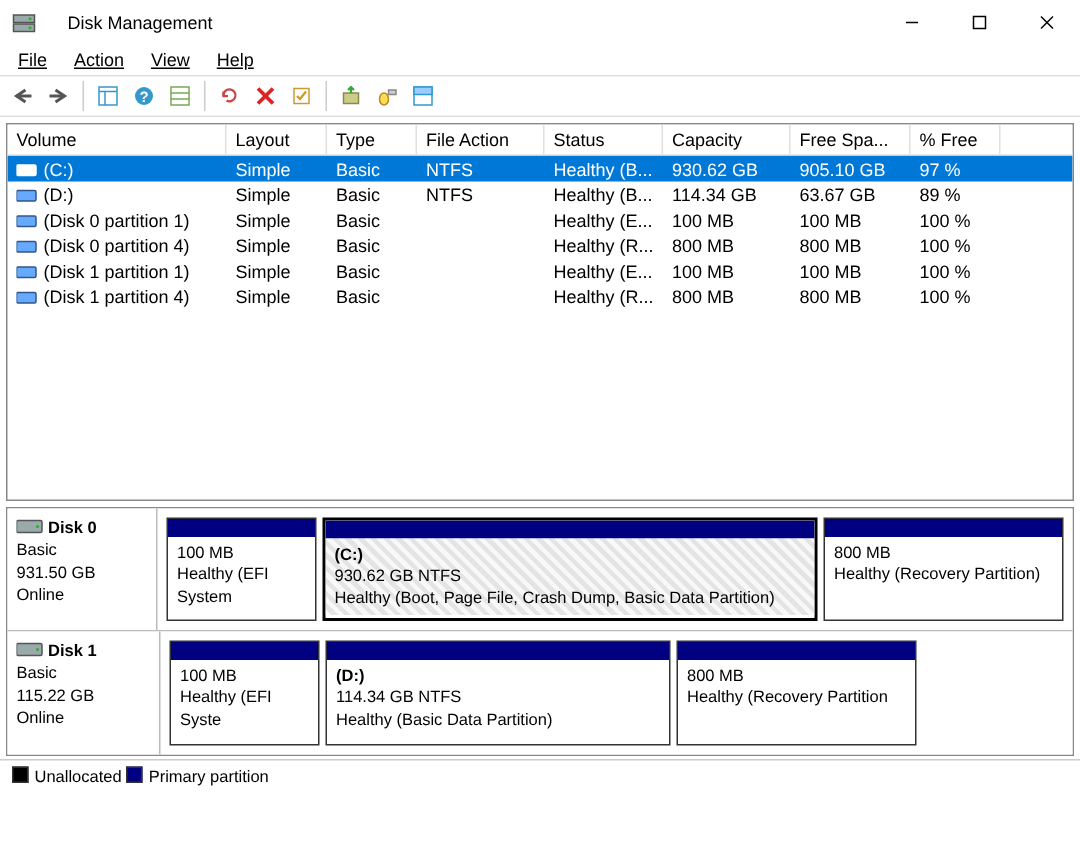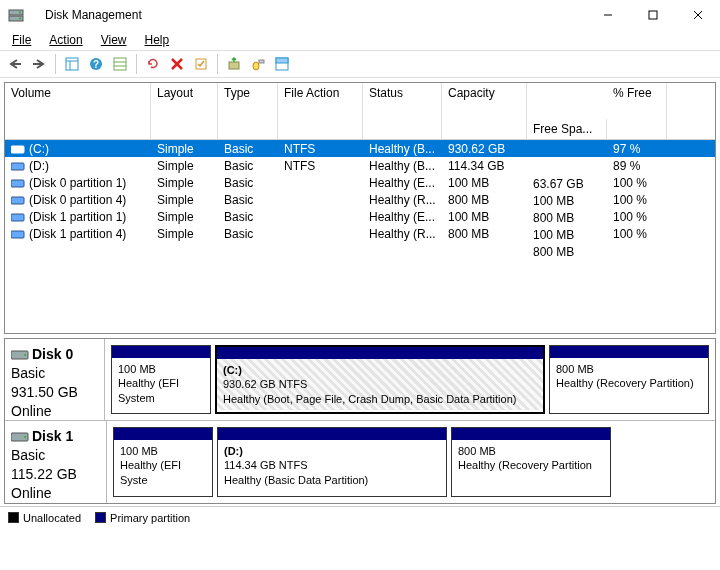"Free Spa..." .c6 { margin-top: 36px -> none }
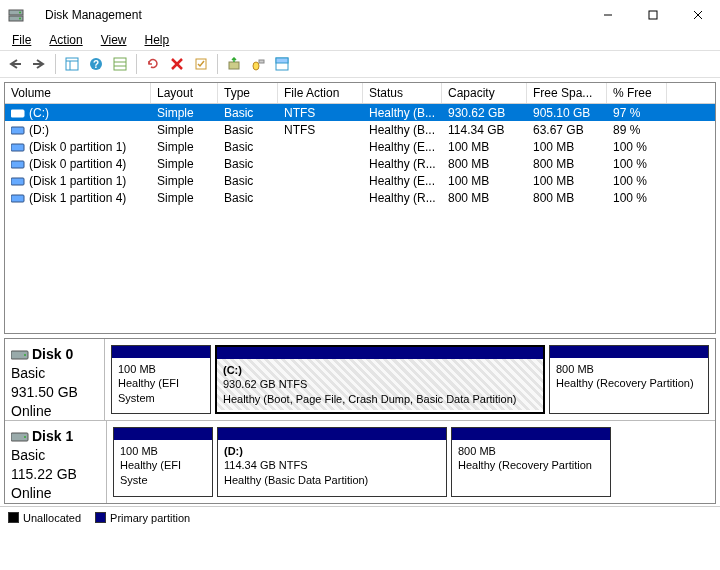"Disk 0" .disk-info { font-size: 14px -> 11px }
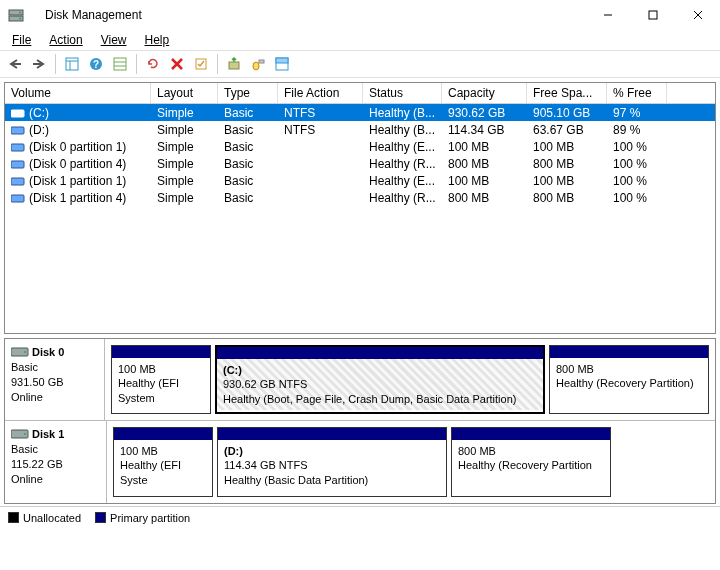"Unallocated" .legend { gap: 14px -> 3px }
